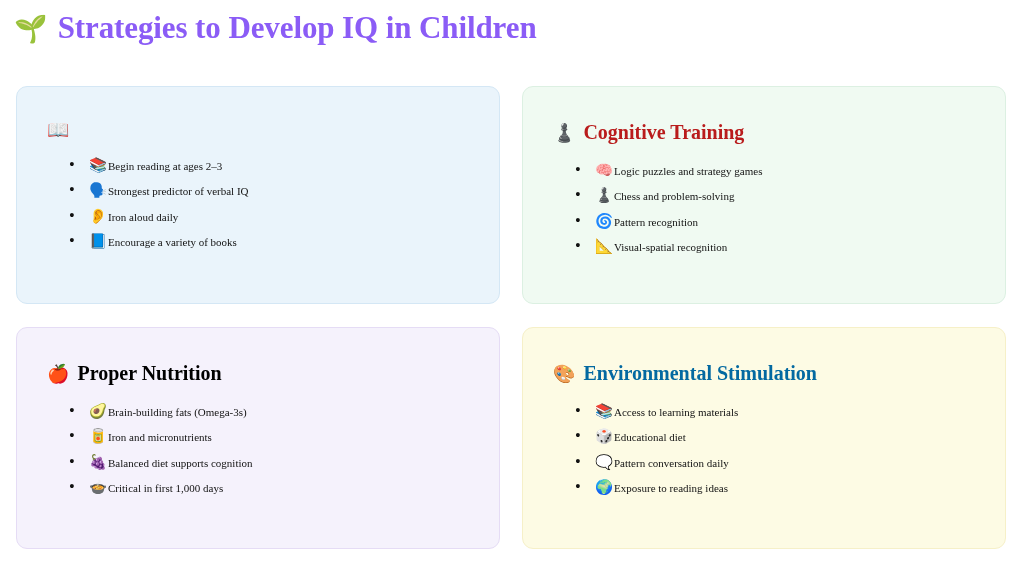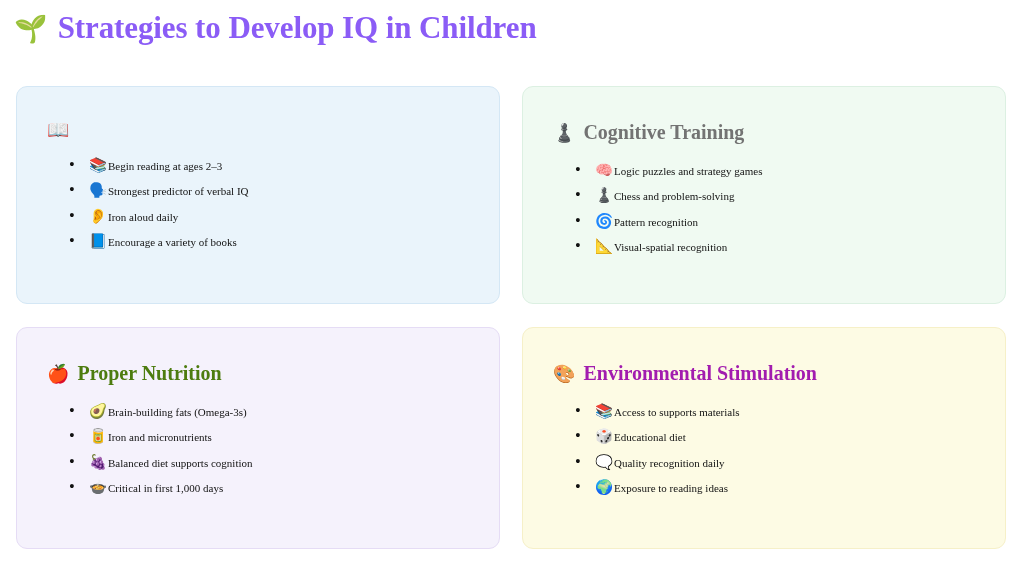"Cognitive Training" span.card-title-text { color: #737373 -> #b91c1c }
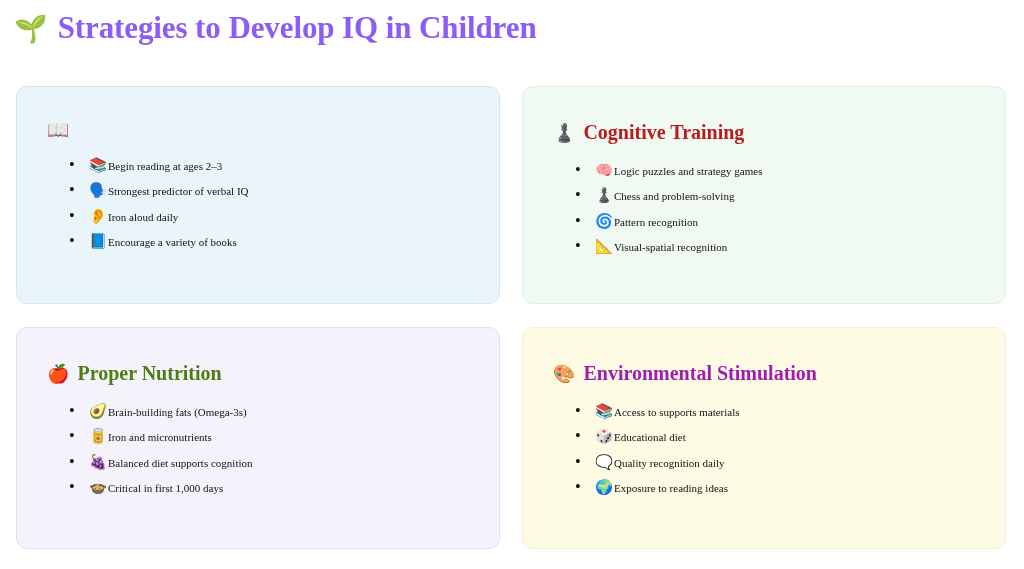"Proper Nutrition" span.card-title-text { color: #4d7c0f -> #000000 }
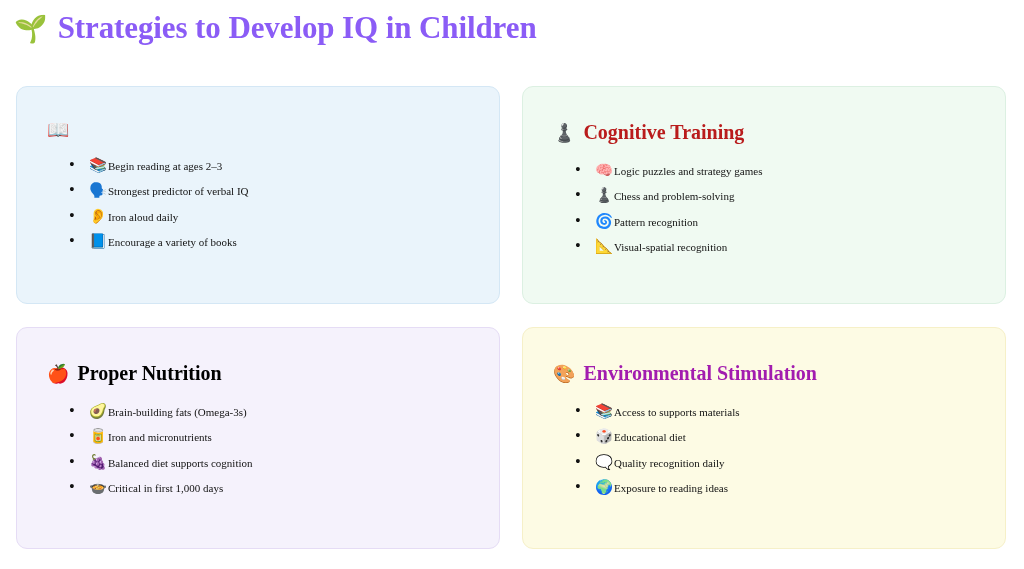"Environmental Stimulation" span.card-title-text { color: #a21caf -> #0369a1 }
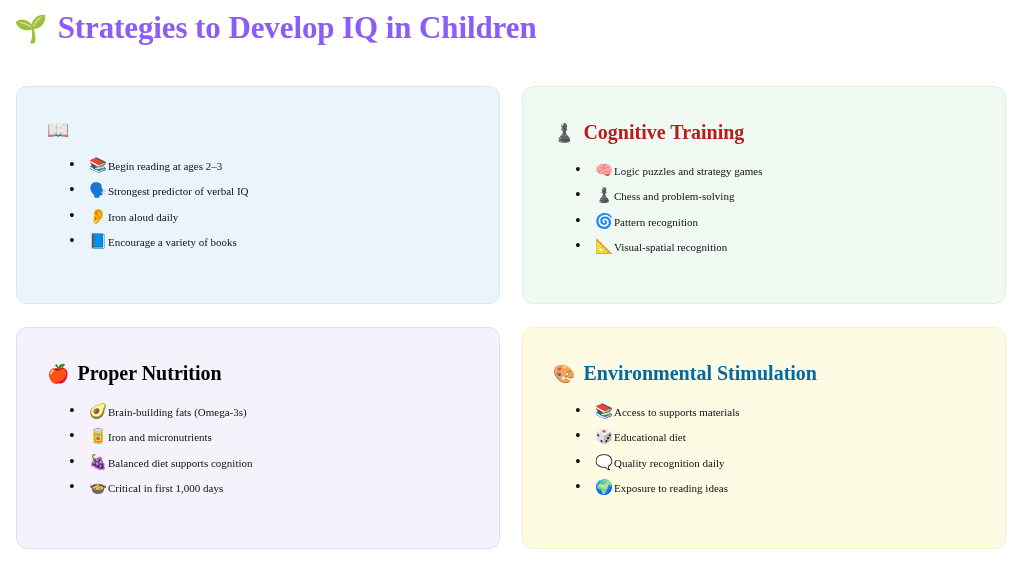"Access to supports materials" span.item-text { text: supports -> learning }
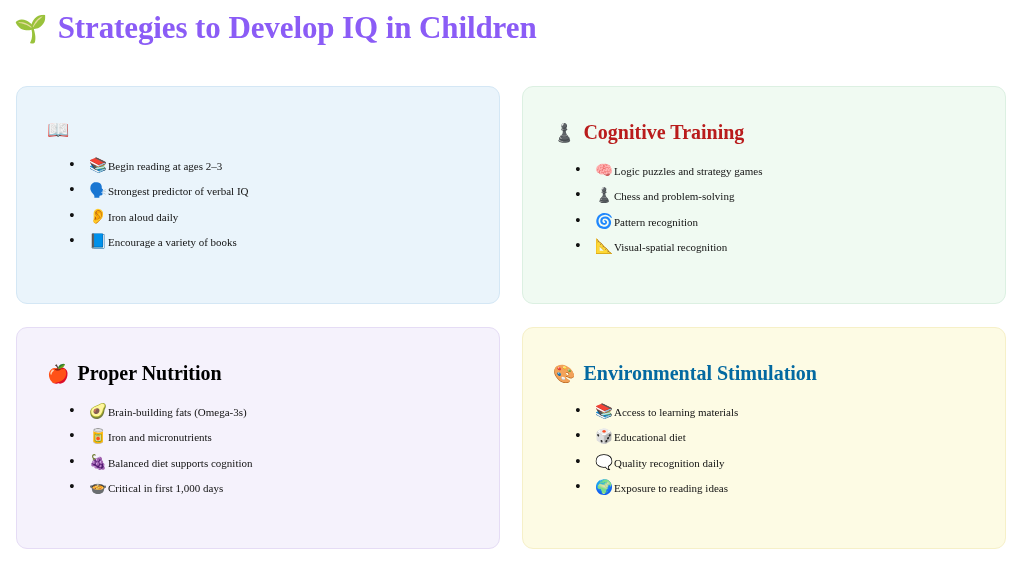"Quality recognition daily" span.item-text { text: Quality recognition -> Pattern conversation }
